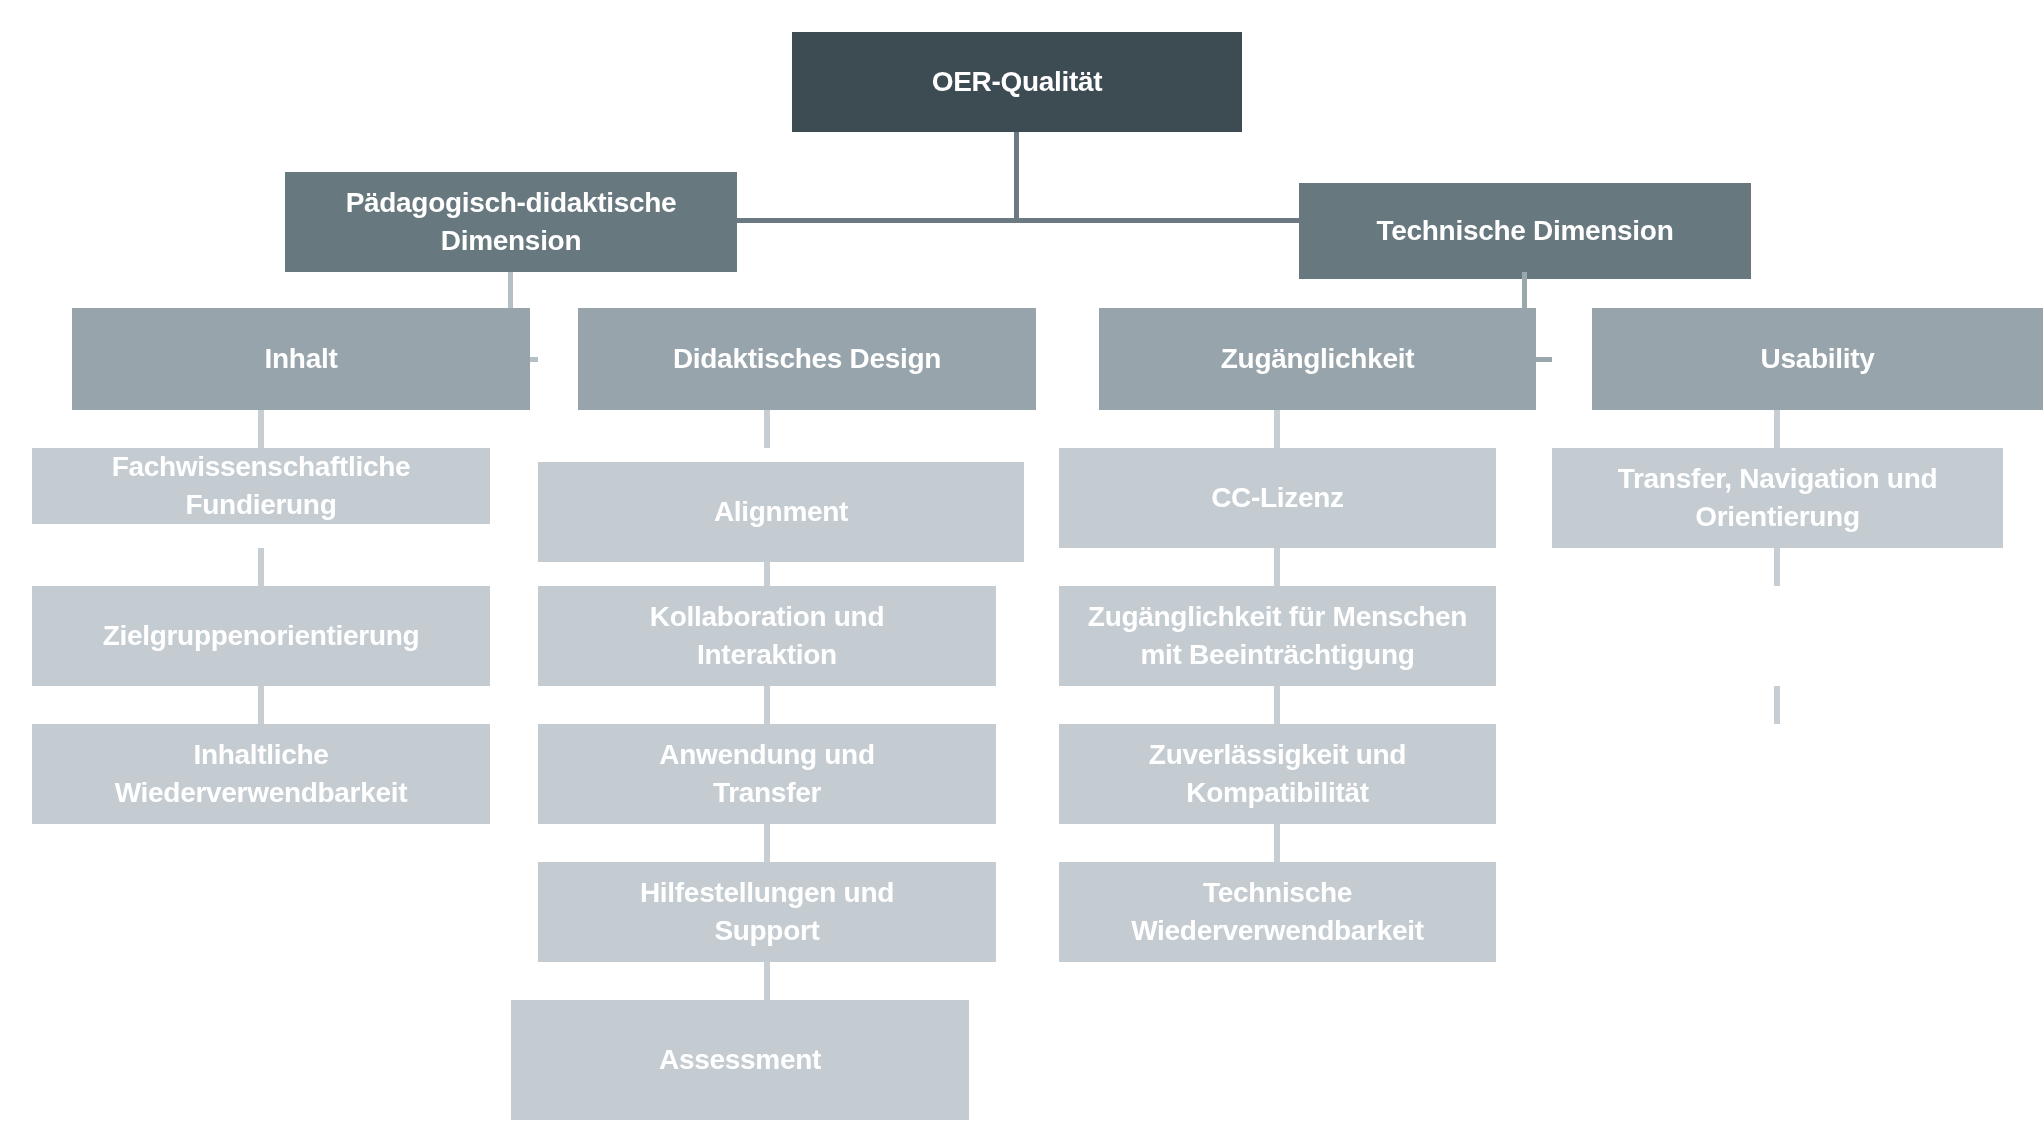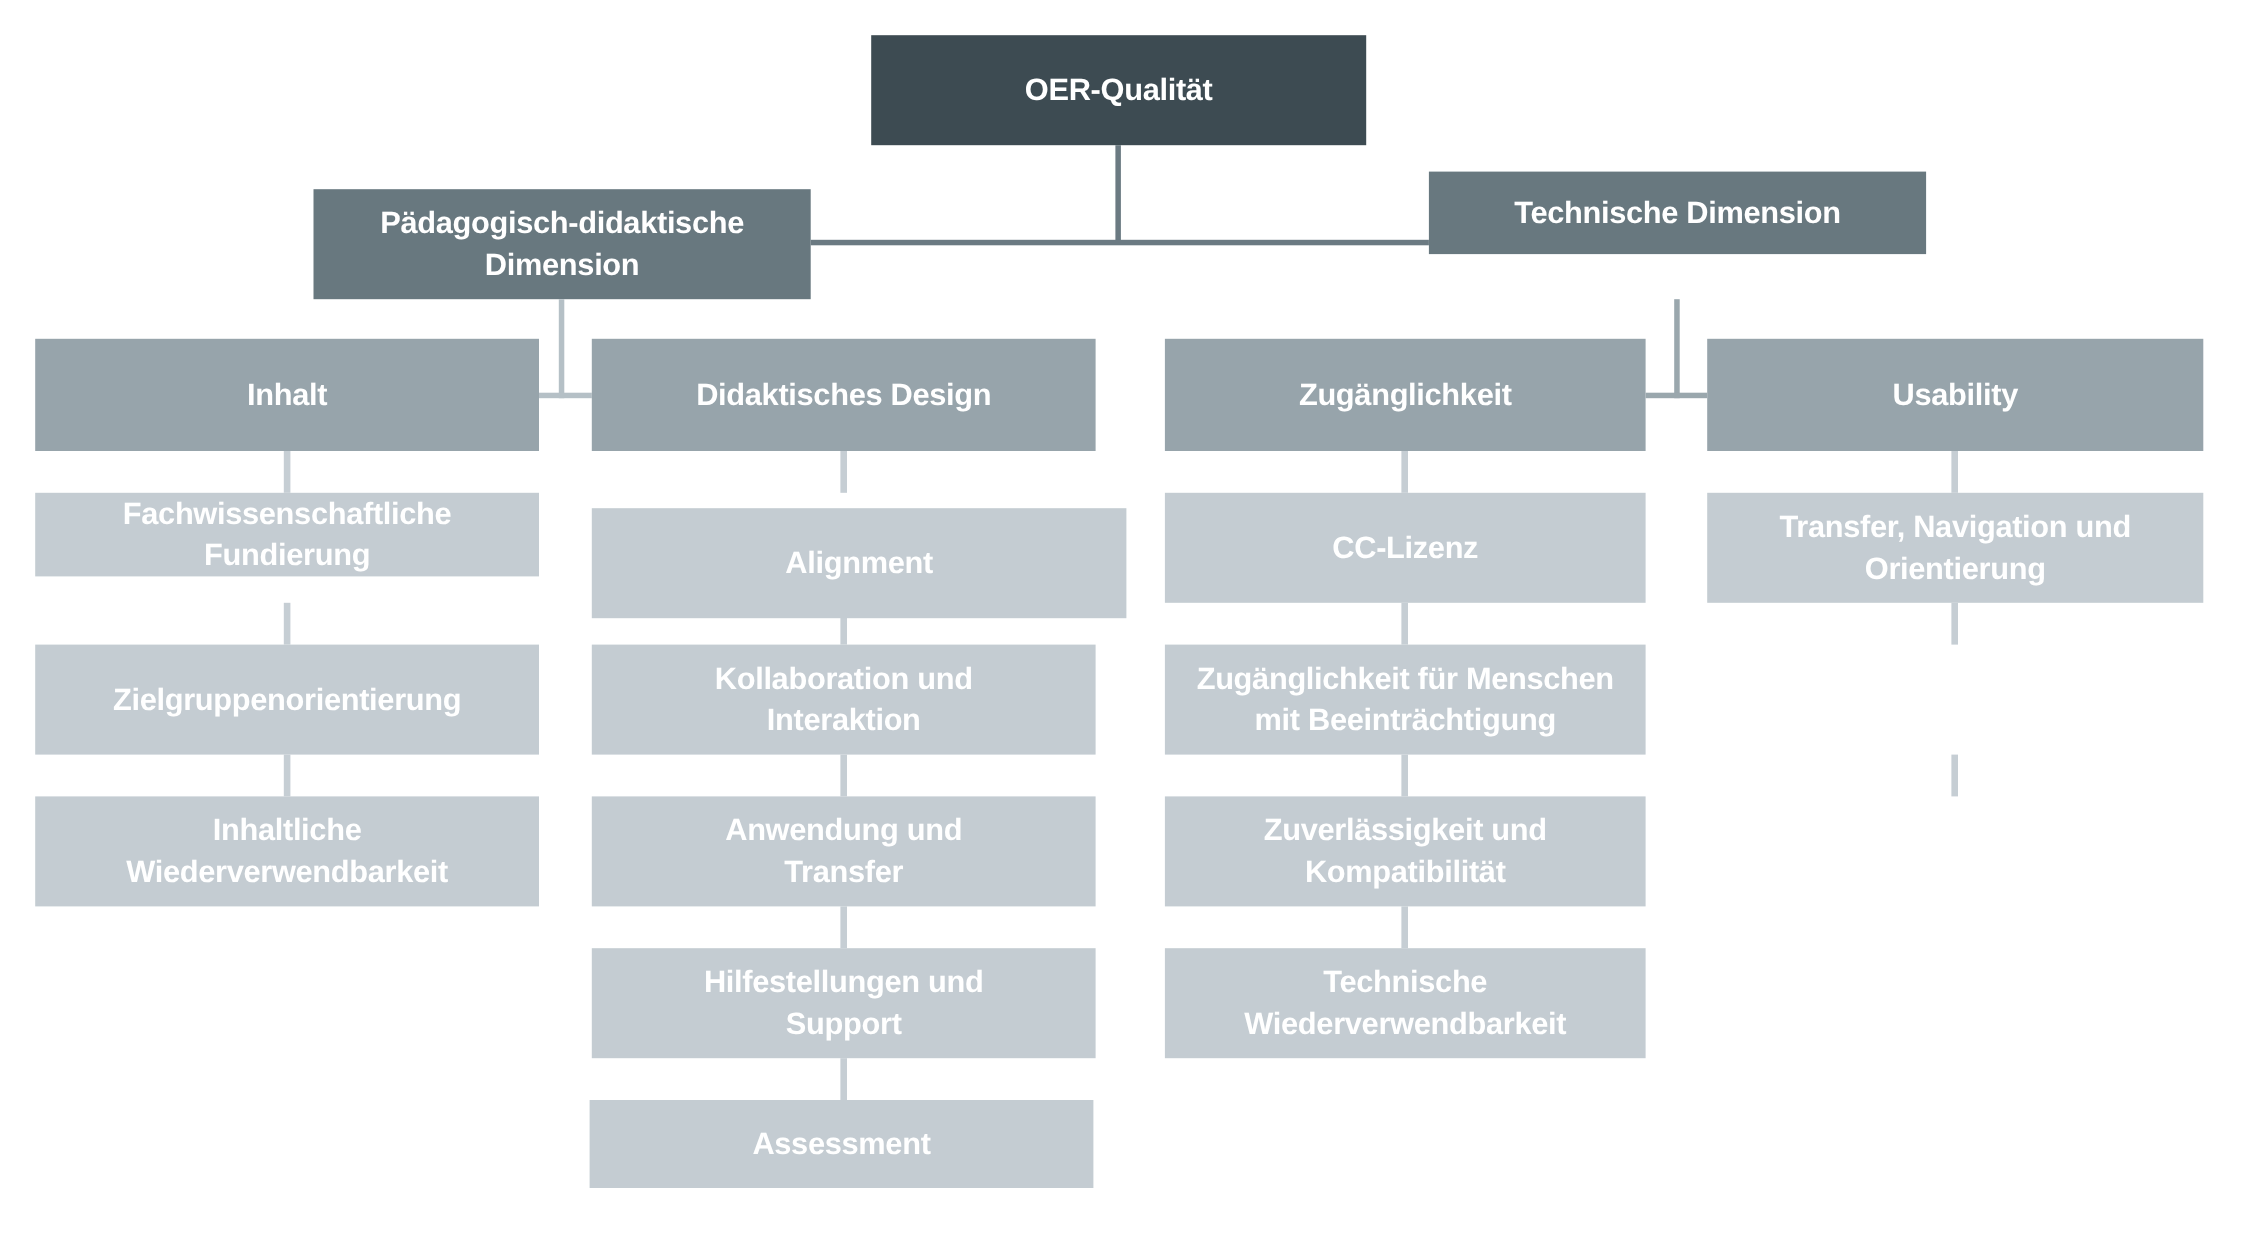"Technische Dimension" div.box { height: 75px -> 96px; top: 156px -> 183px }
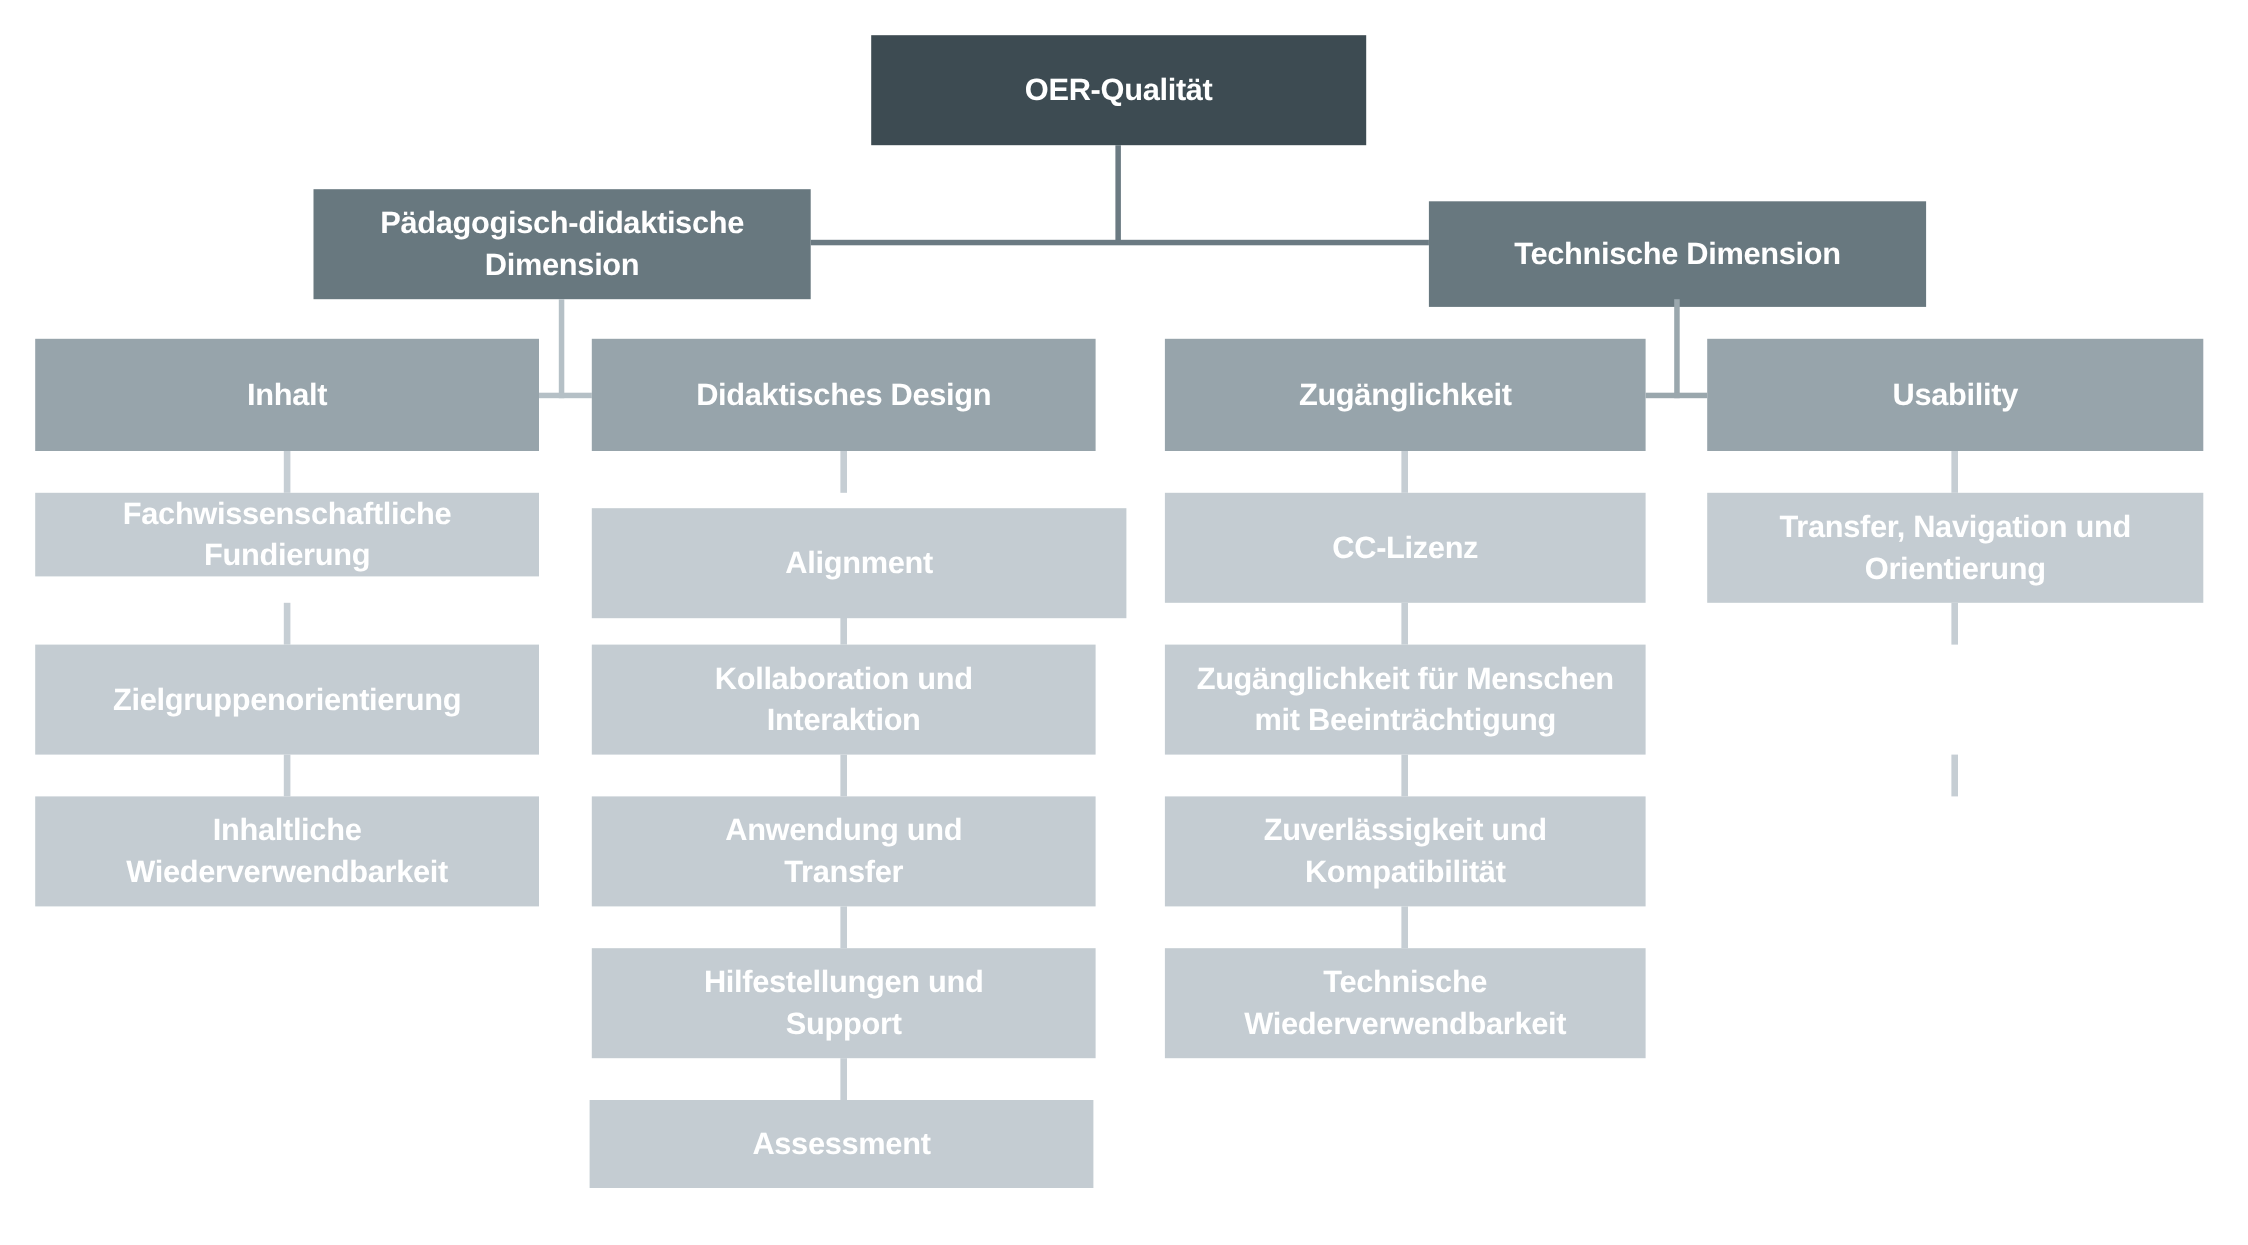"Inhalt" .lvl-header { margin-left: none -> 40px }
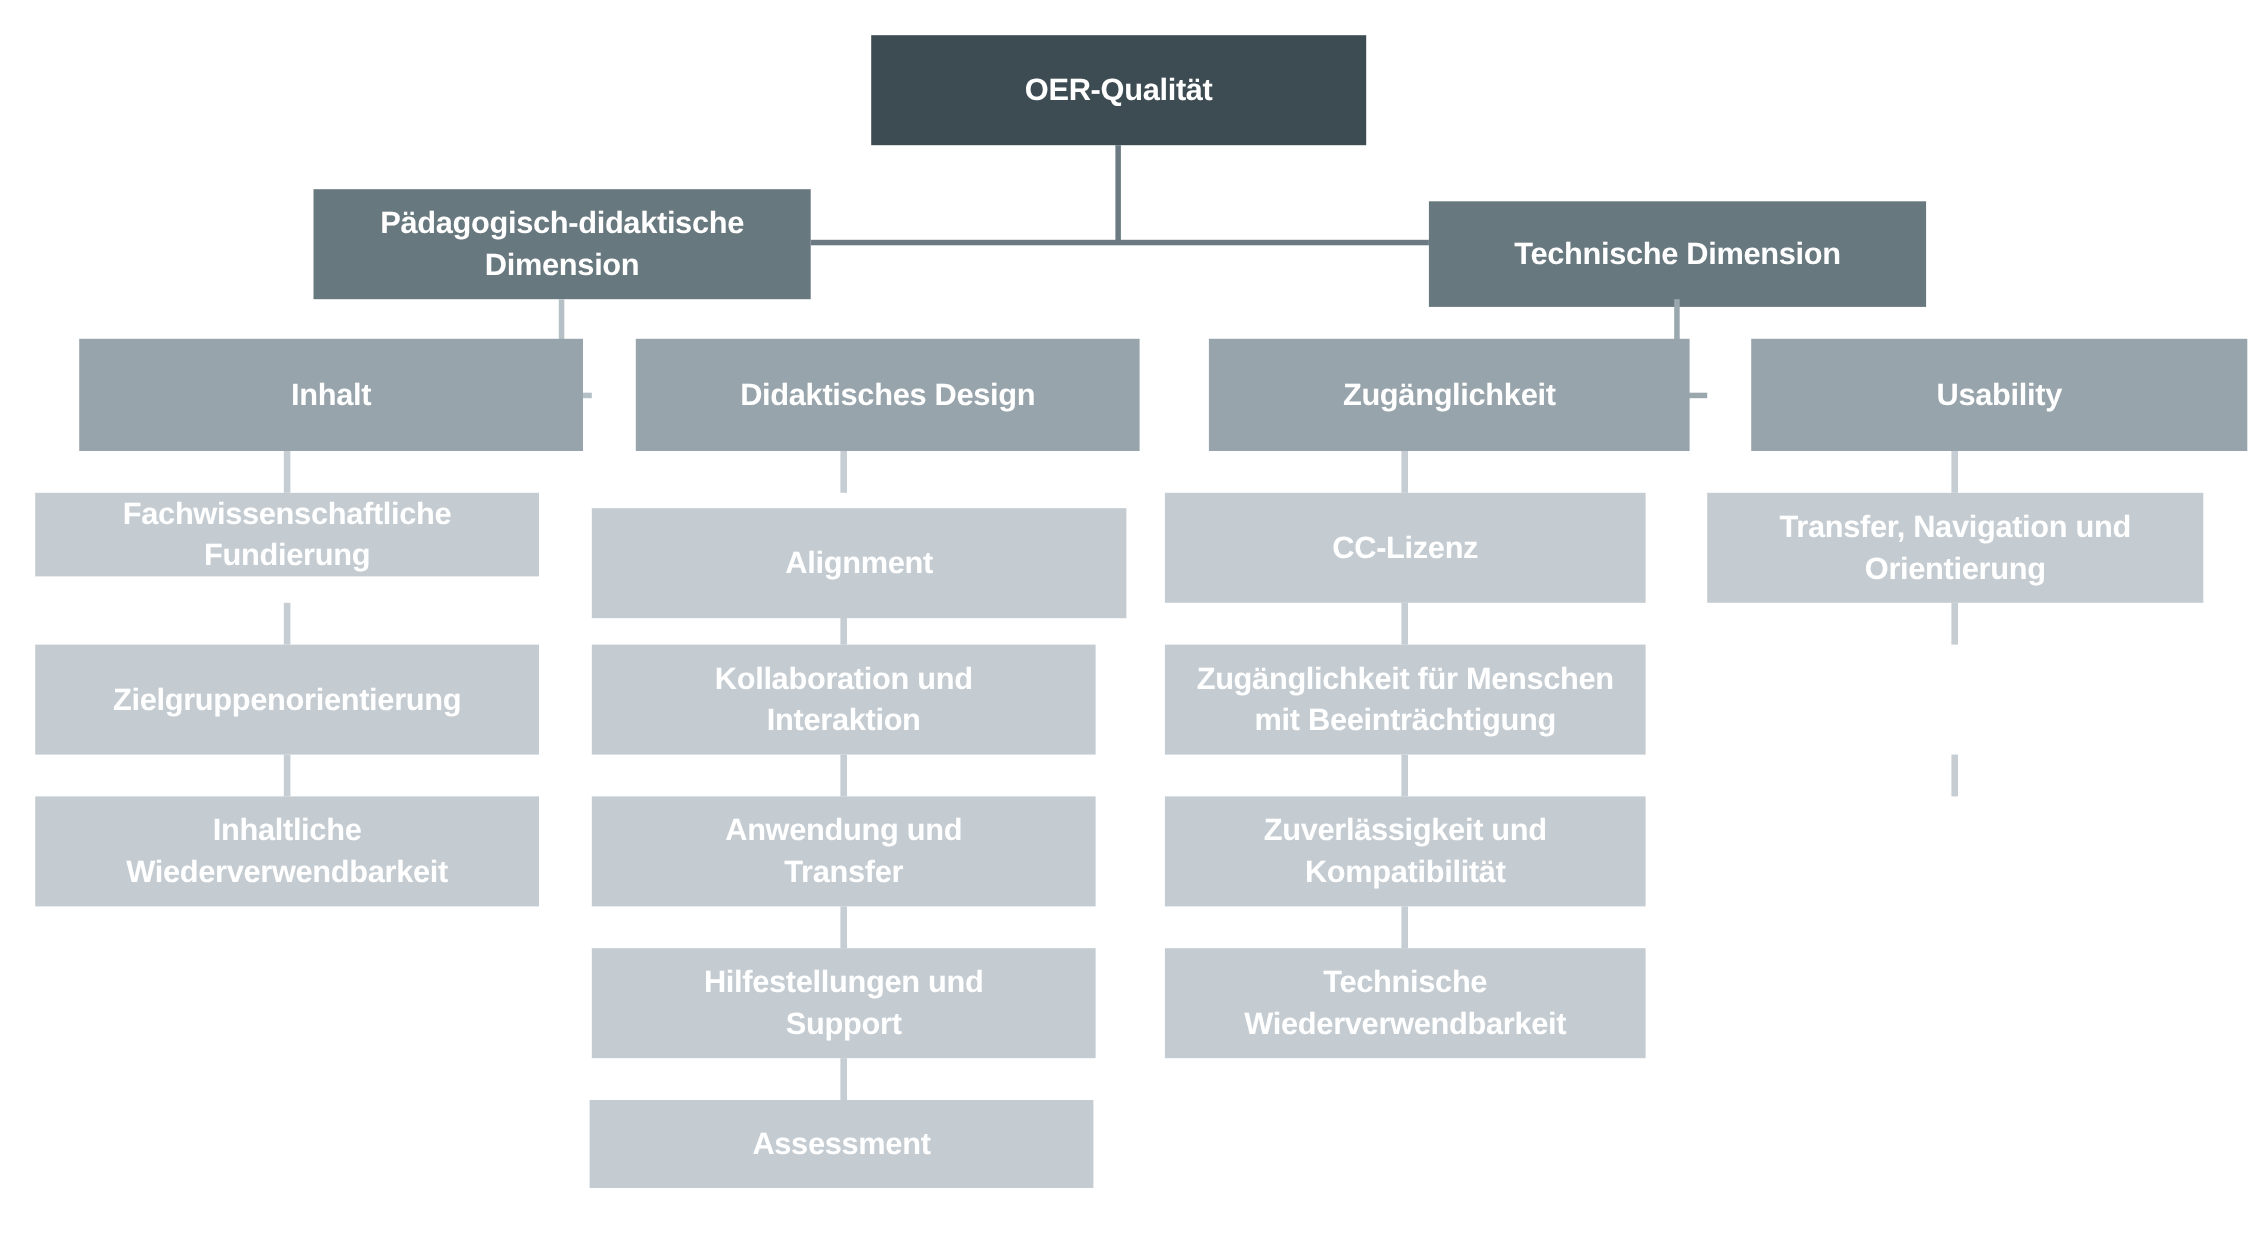"Assessment" div.box { height: 80px -> 120px; left: 536px -> 511px }
